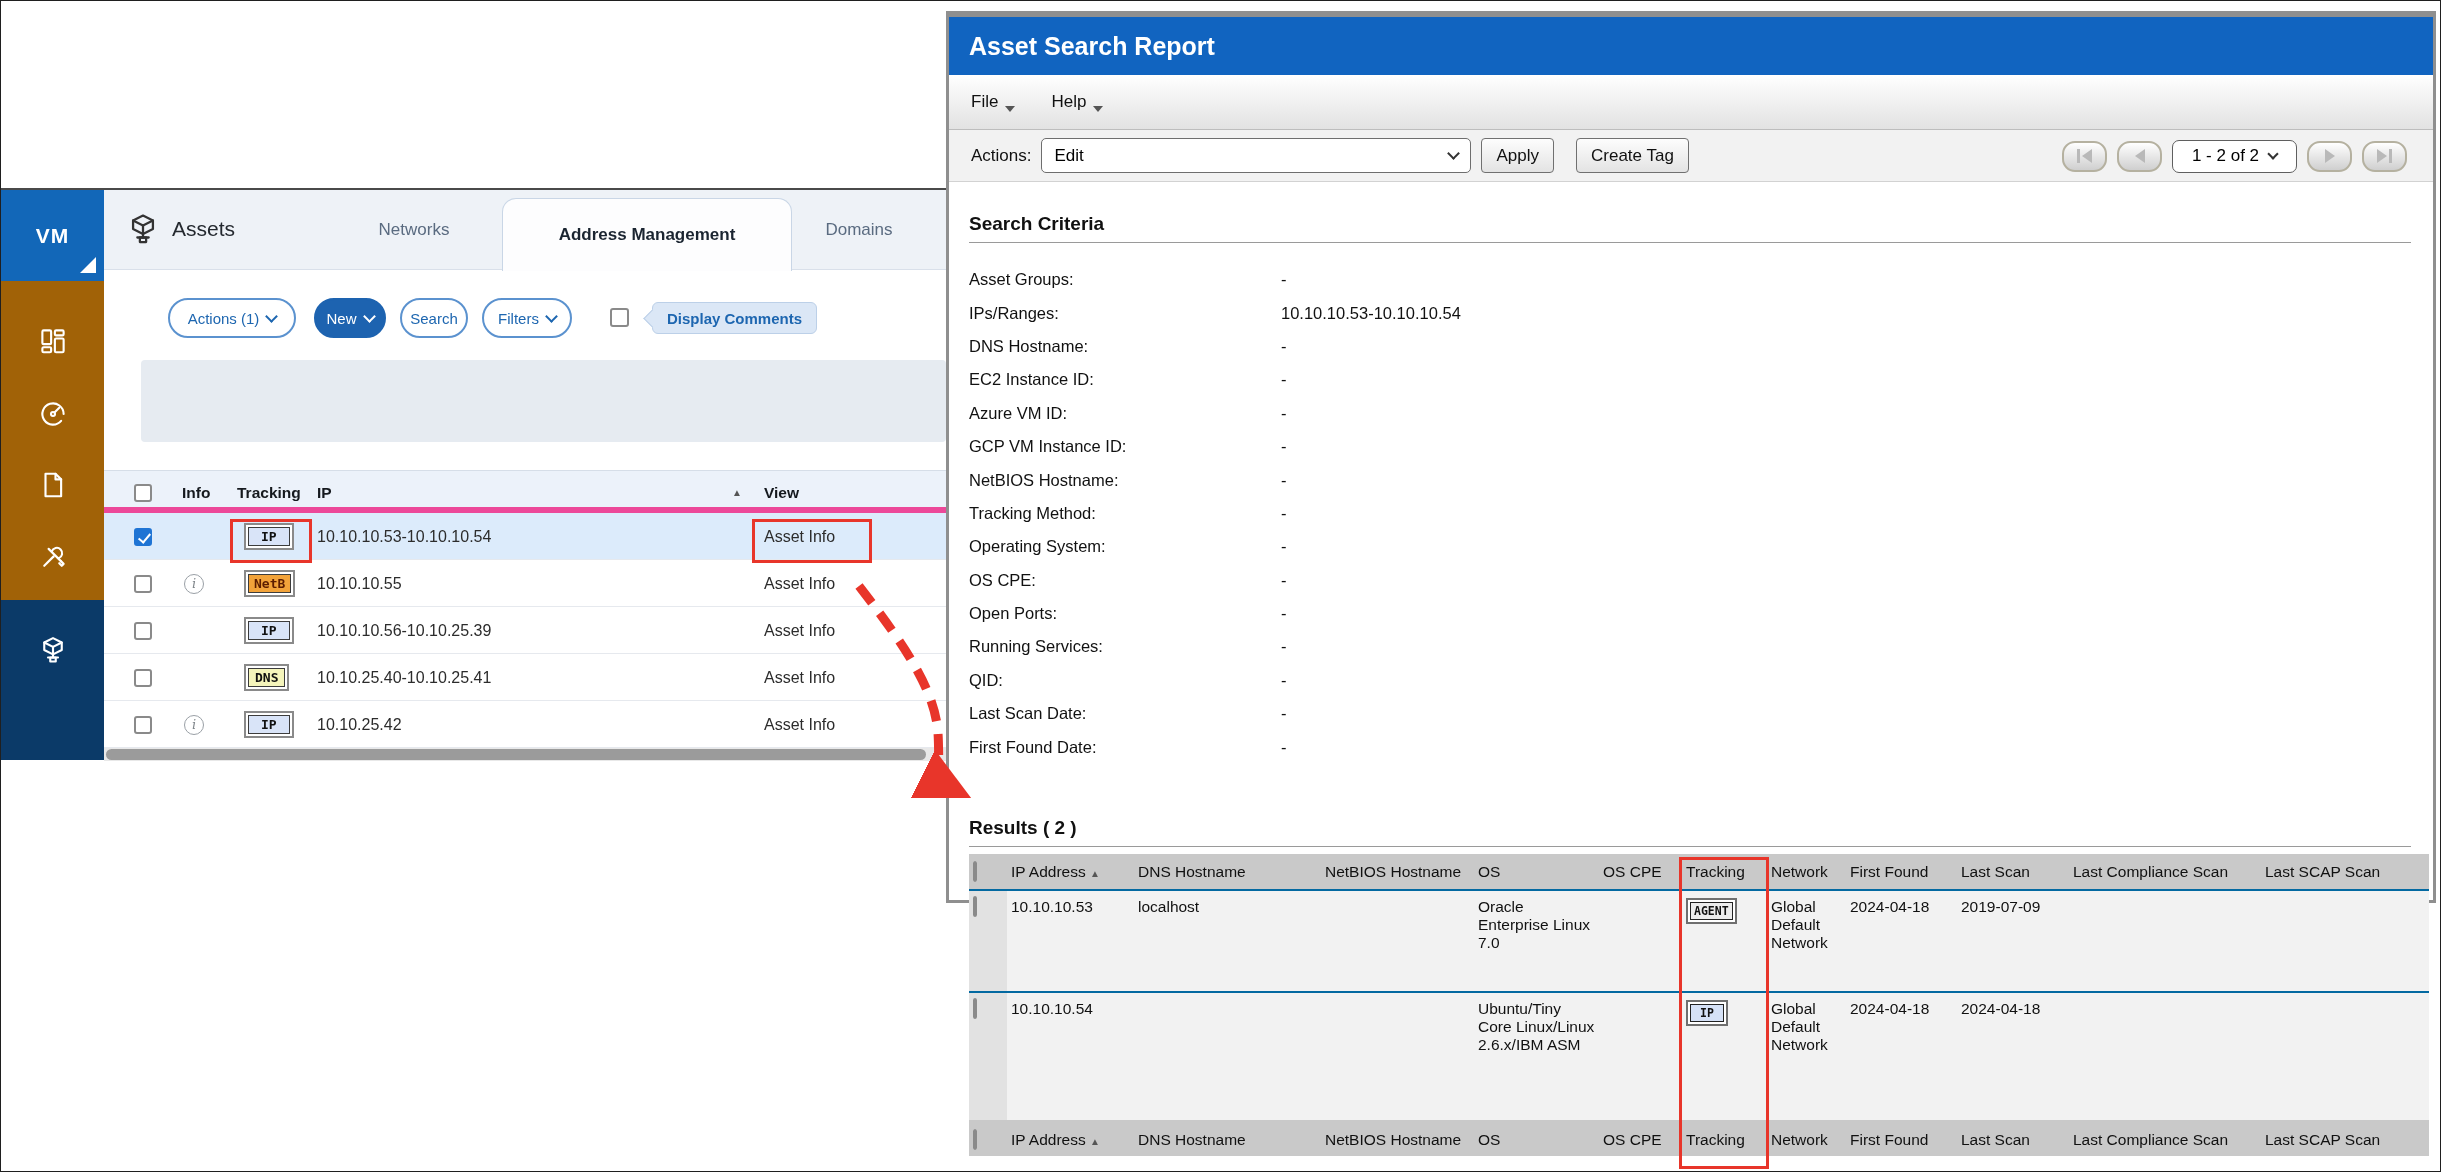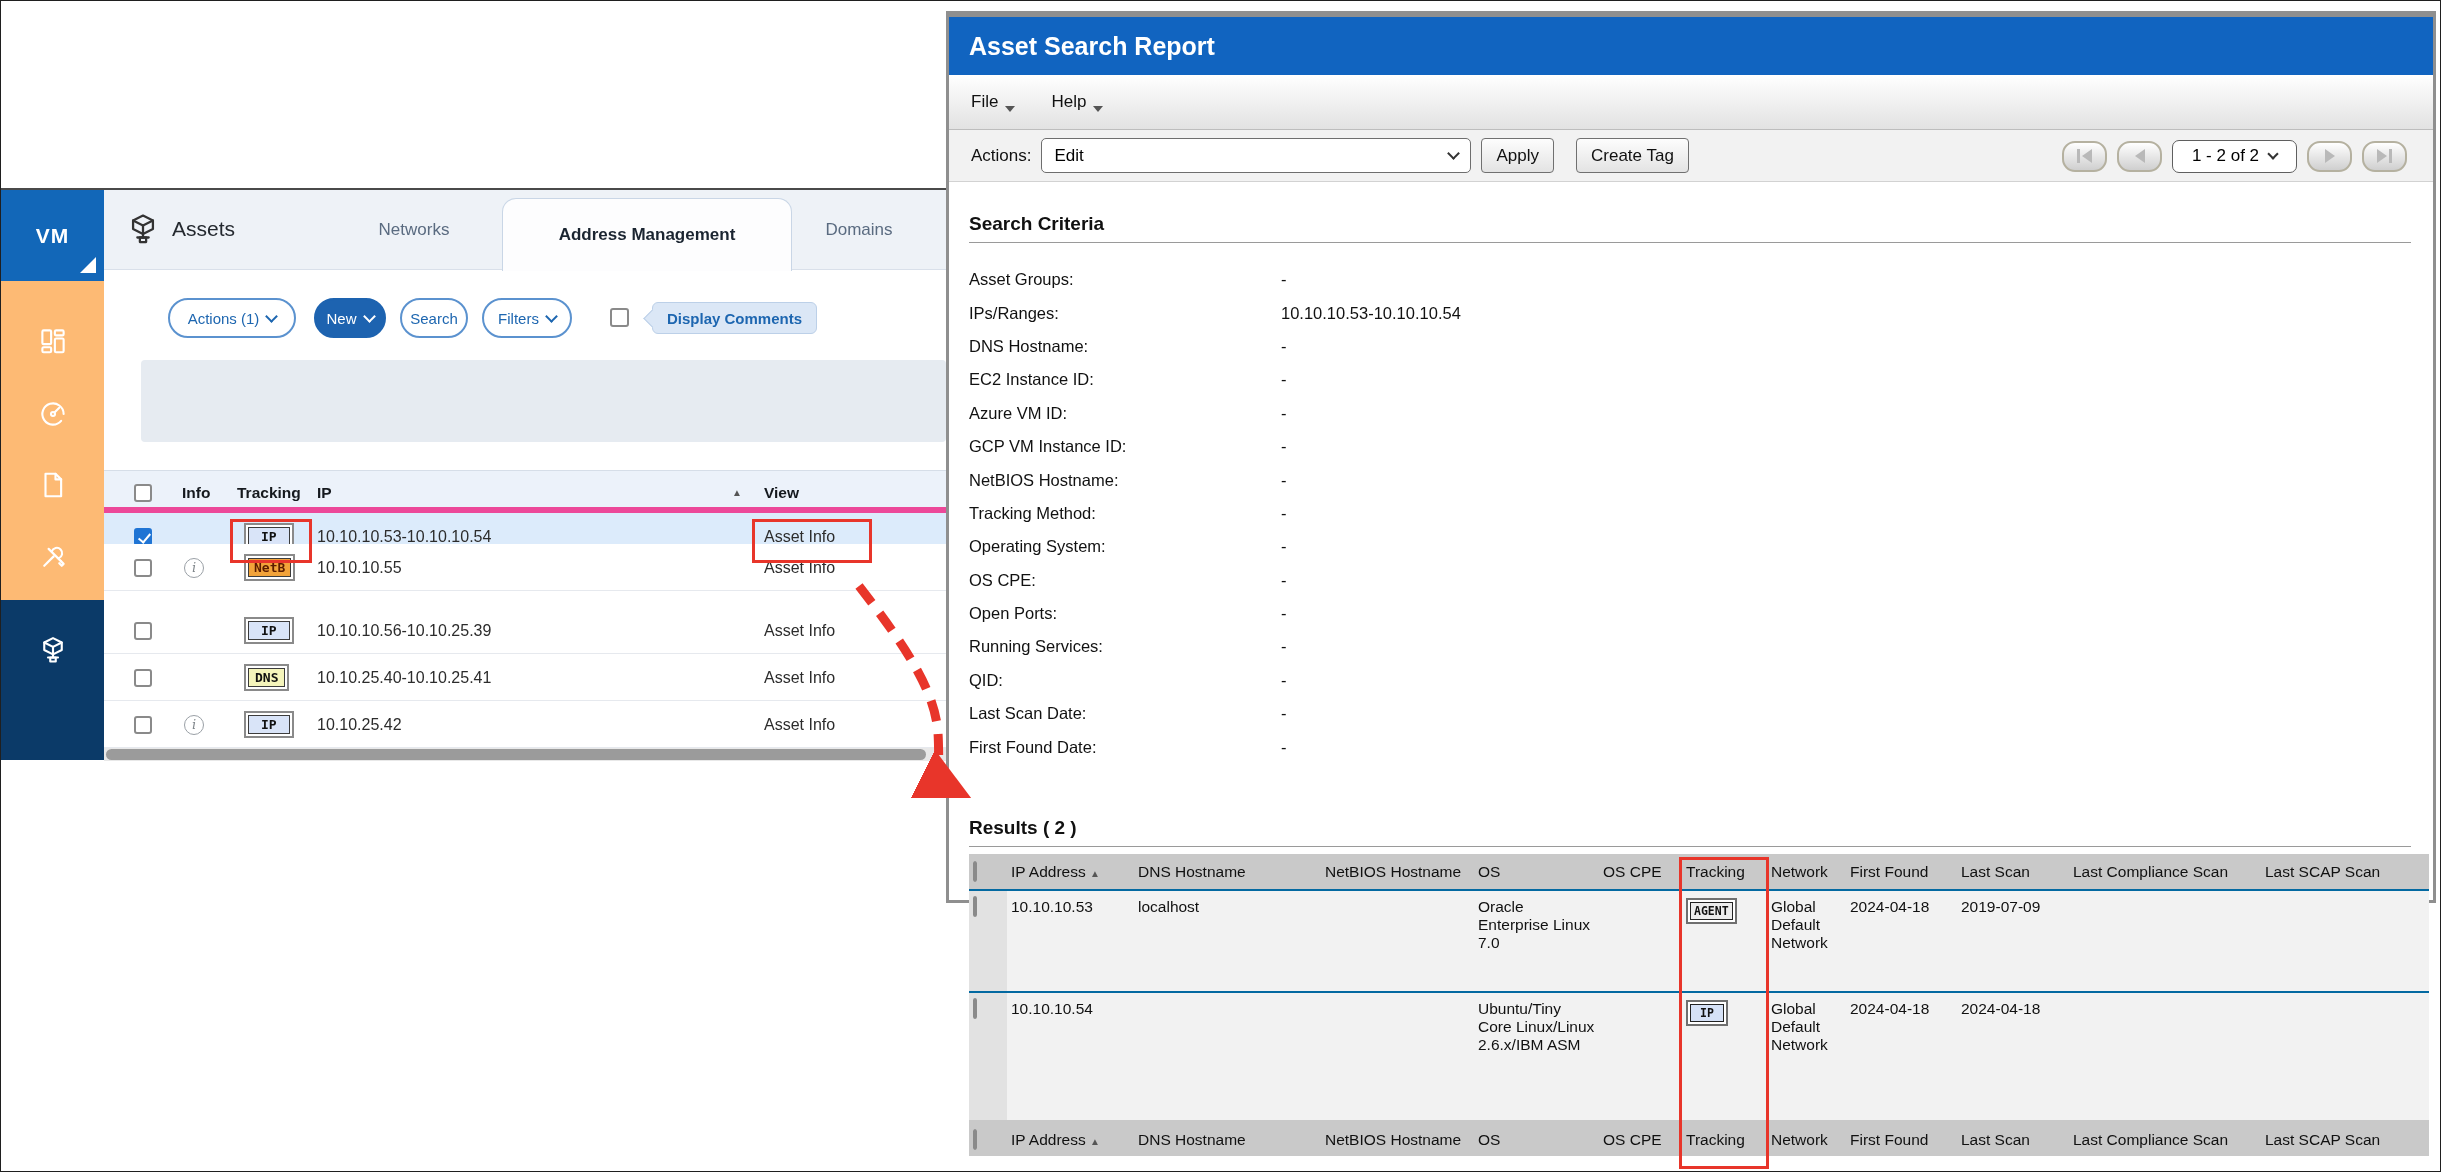"VM" .sidebar { background: #fdba74 -> #a16207 }
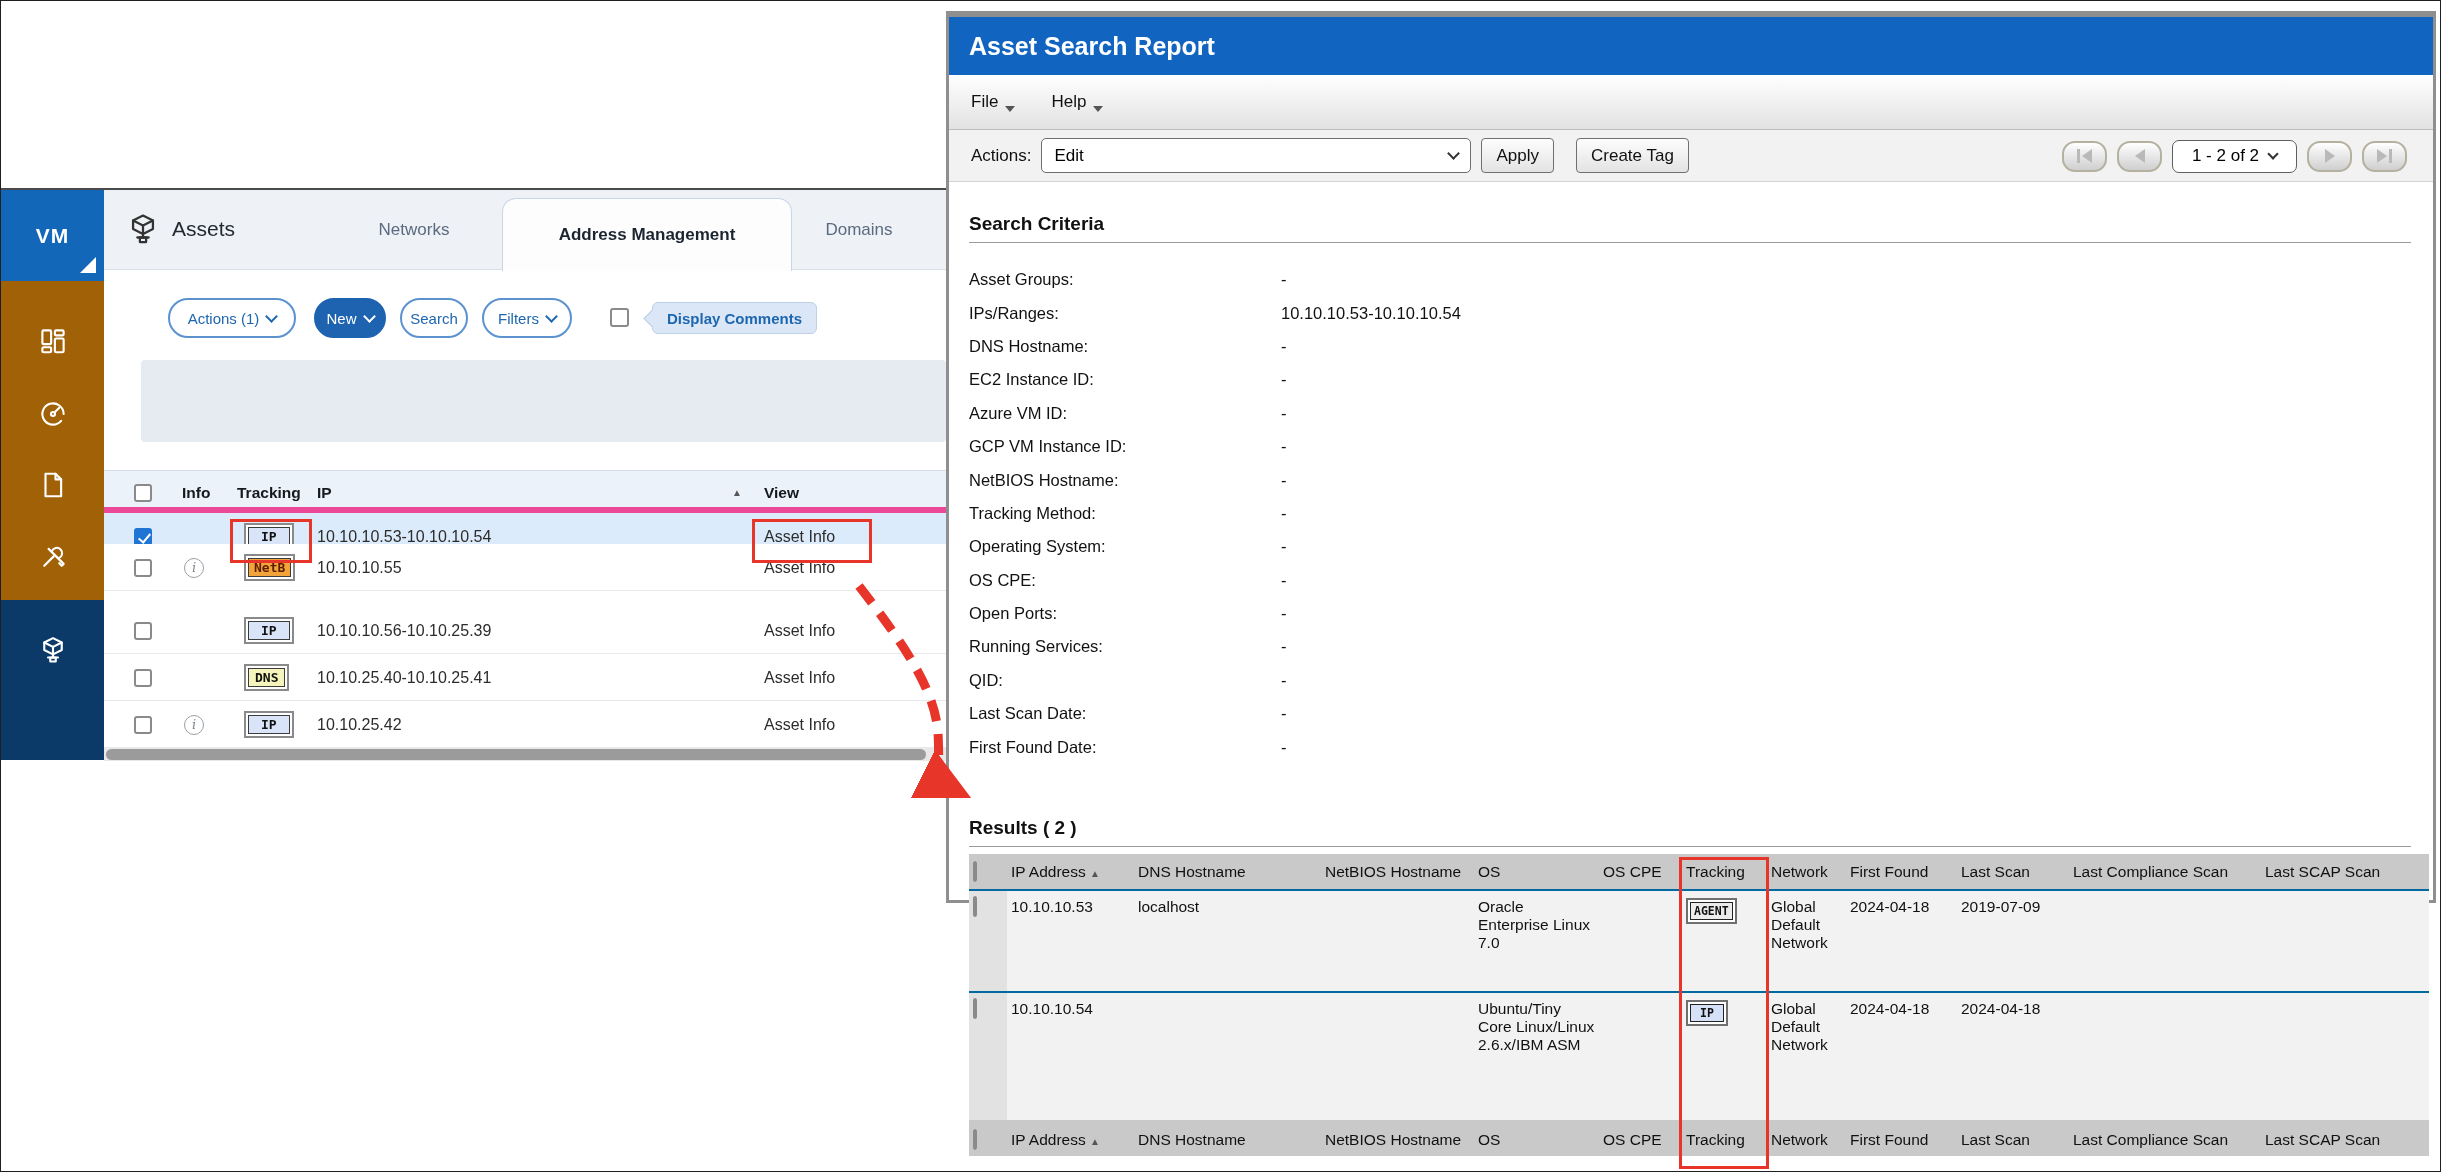"NetB" div.arow { top: 354px -> 370px }
